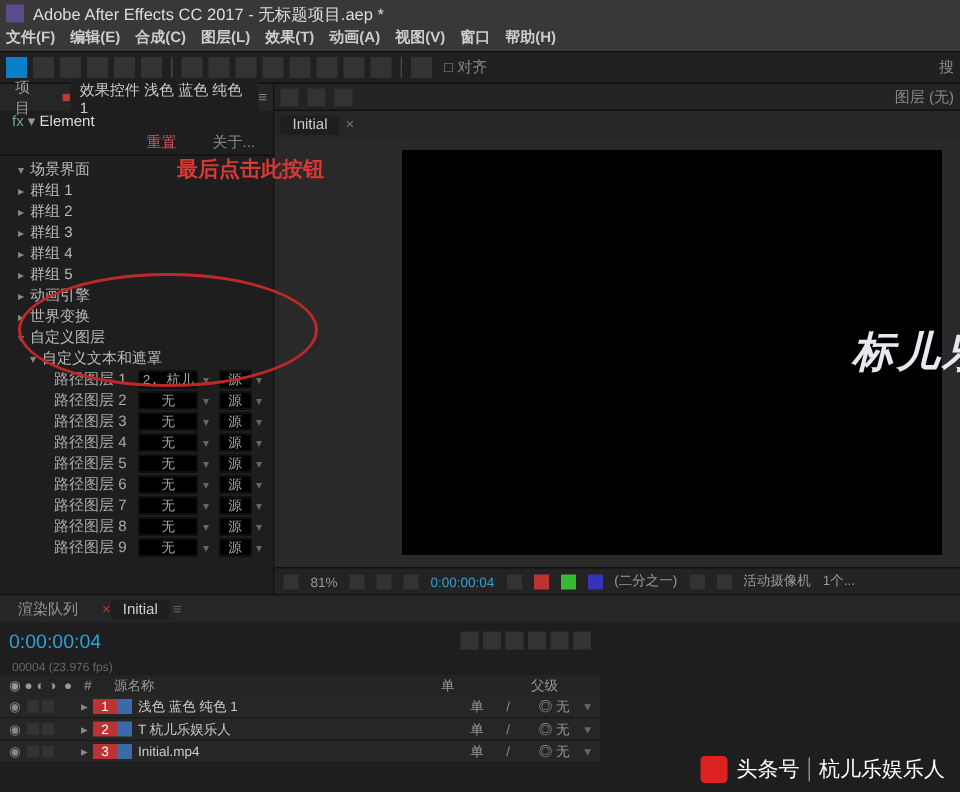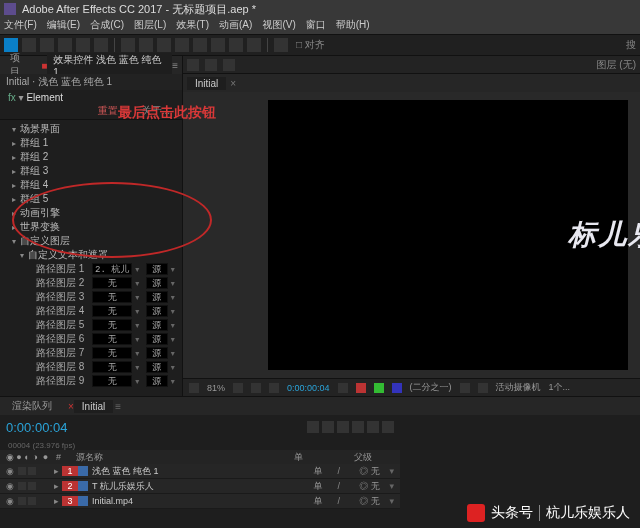"文件(F)" .menu-bar { font-weight: none -> bold }
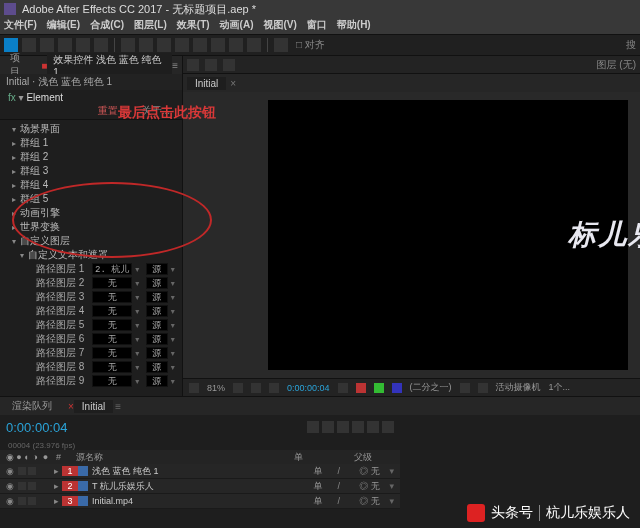"Initial · 浅色 蓝色 纯色" div.effect-header { html: <div>Initial · 浅色 蓝色 纯色 1</div> -> none }
